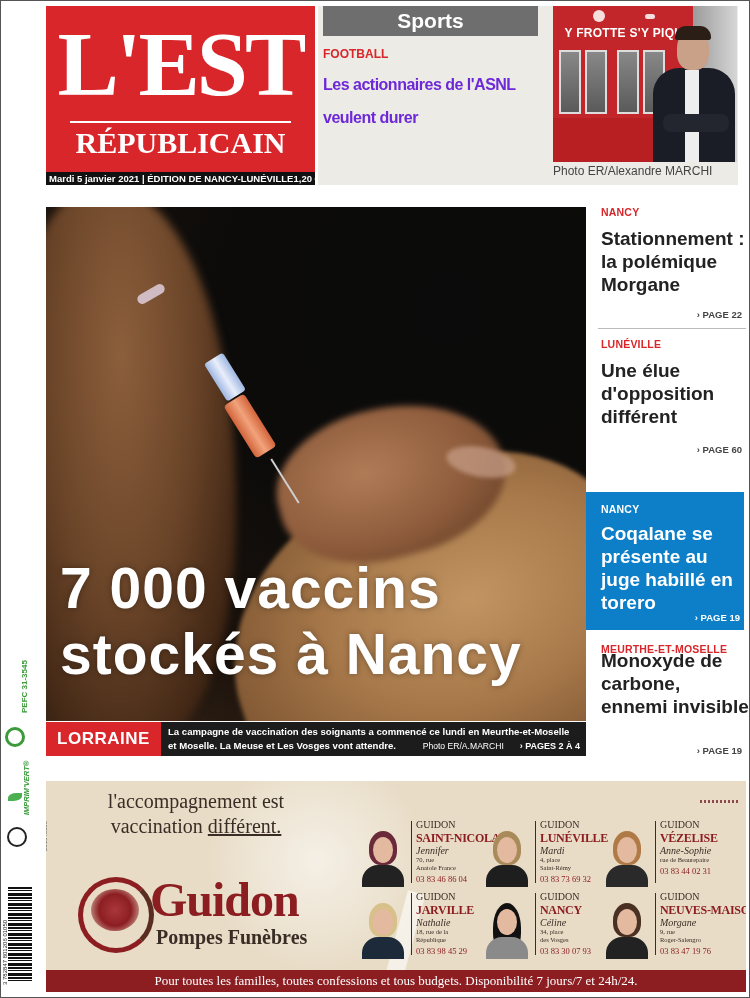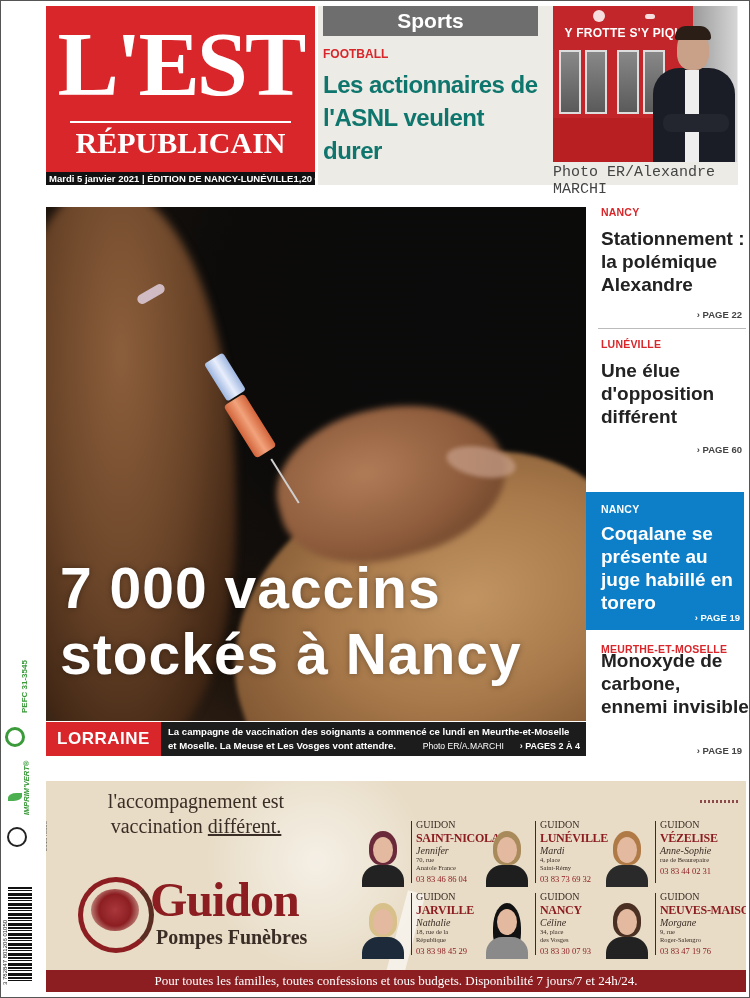"Les actionnaires de l'ASNL veulent" .sports-title { color: #0f766e -> #6d28d9; font-size: 24px -> 16px }
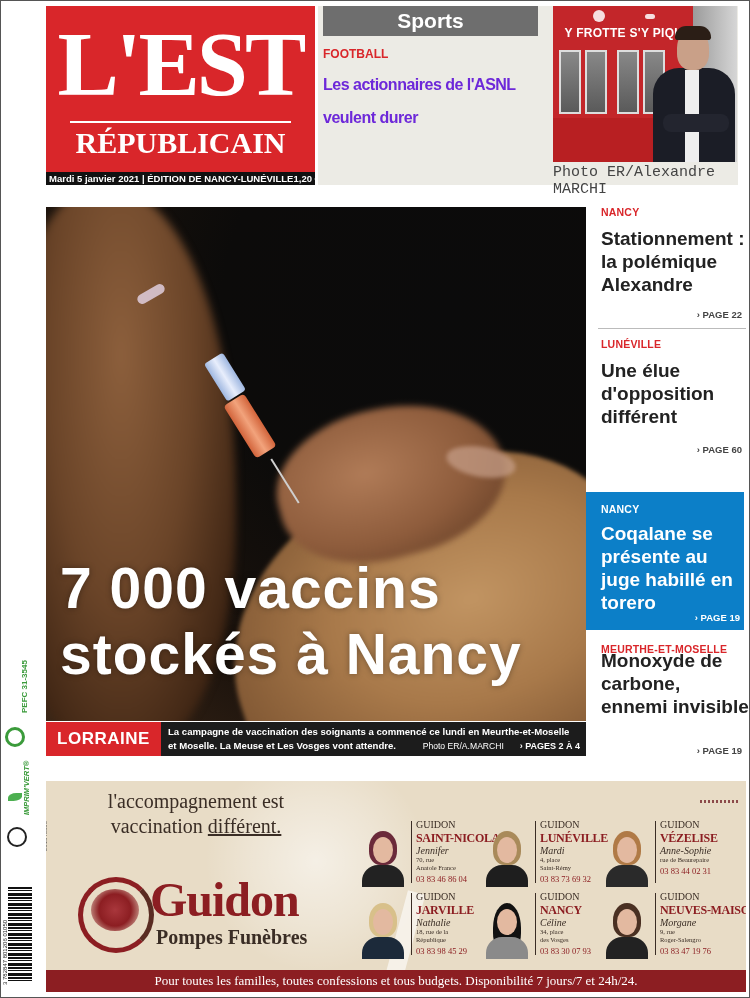"Photo ER/Alexandre MARCHI" .sports-caption { font-family: Liberation Mono, monospace -> none; font-size: 15px -> 12px }
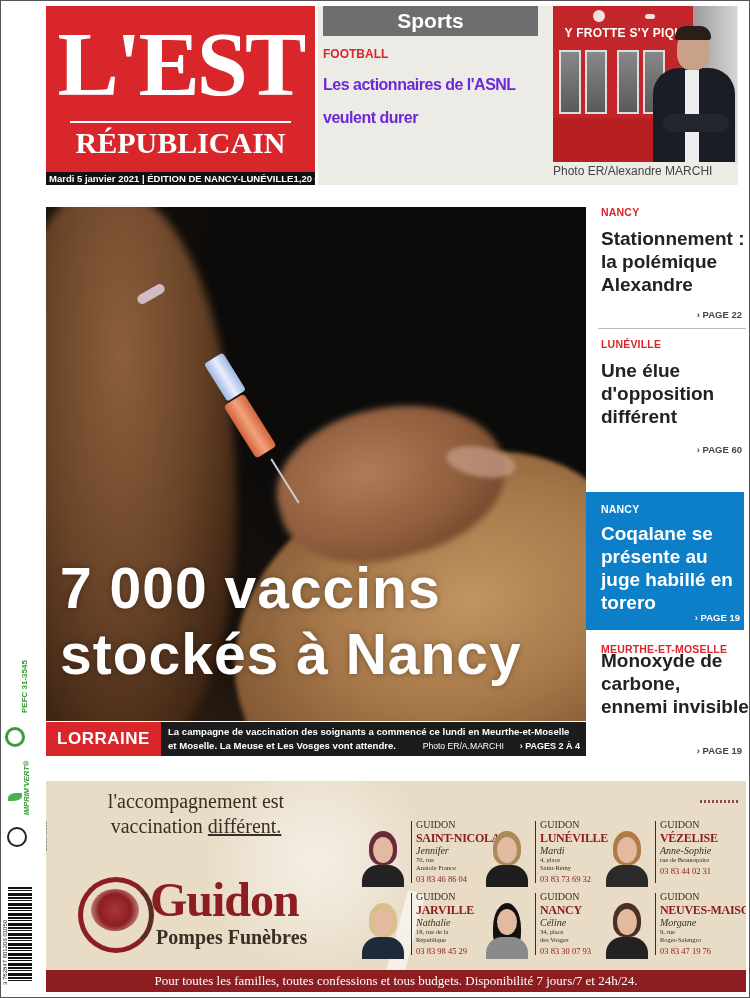"Stationnement : la polémique Alexandre" div.rtitle { text: Alexandre -> Morgane }
